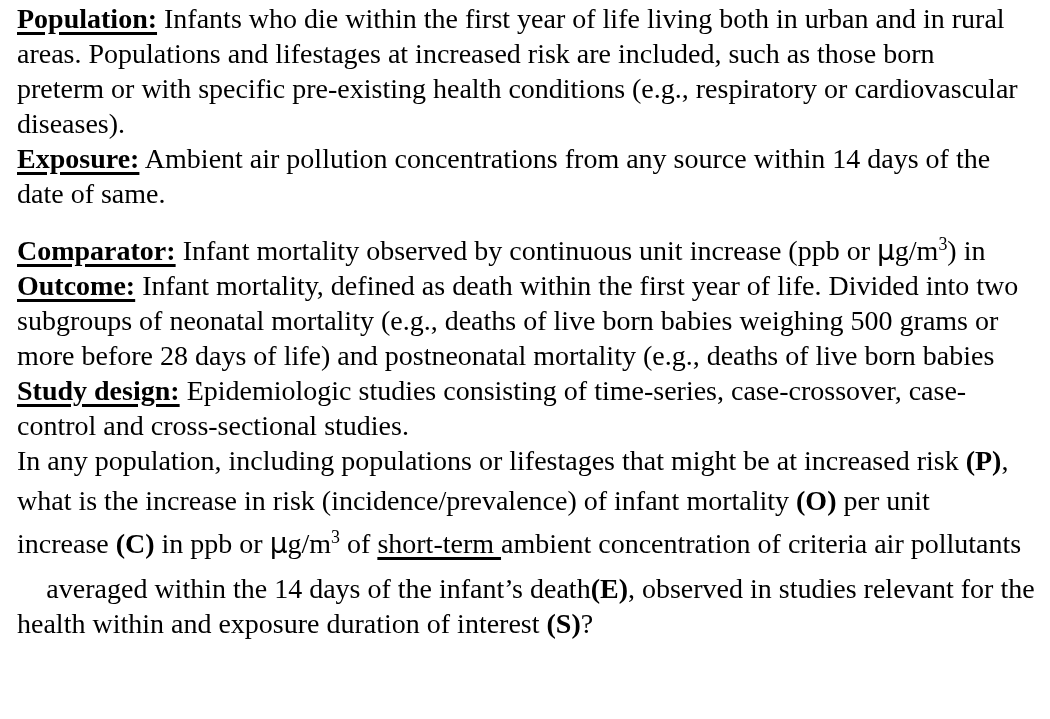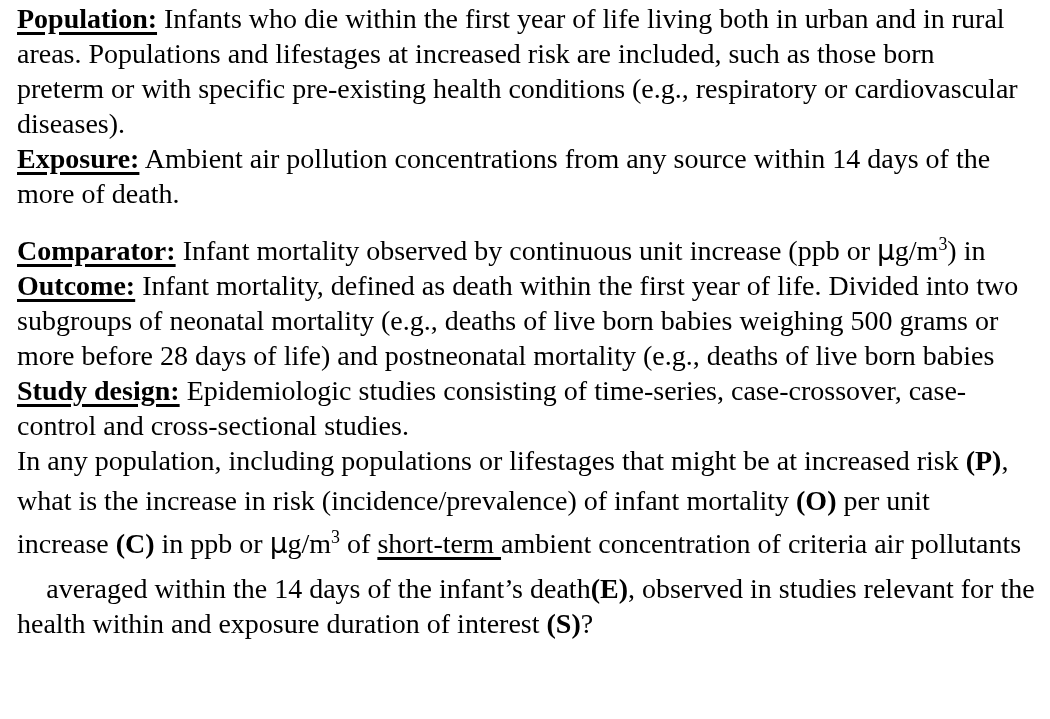"more of death." span { text: more of death -> date of same }
